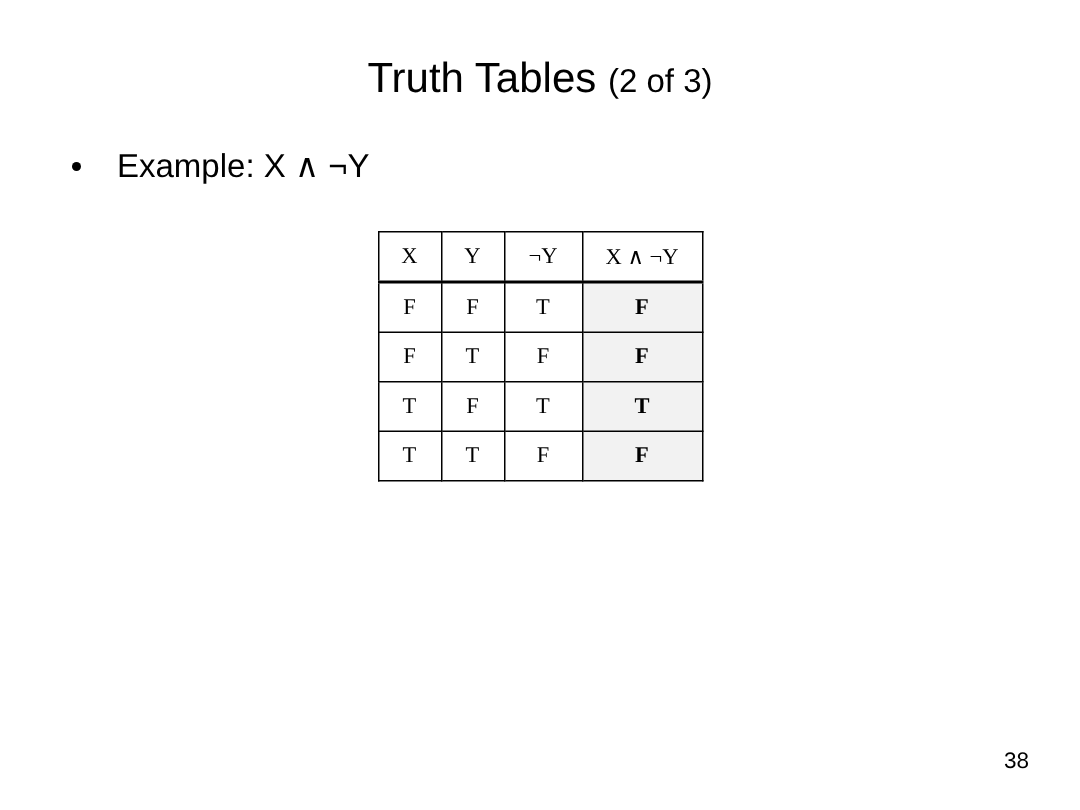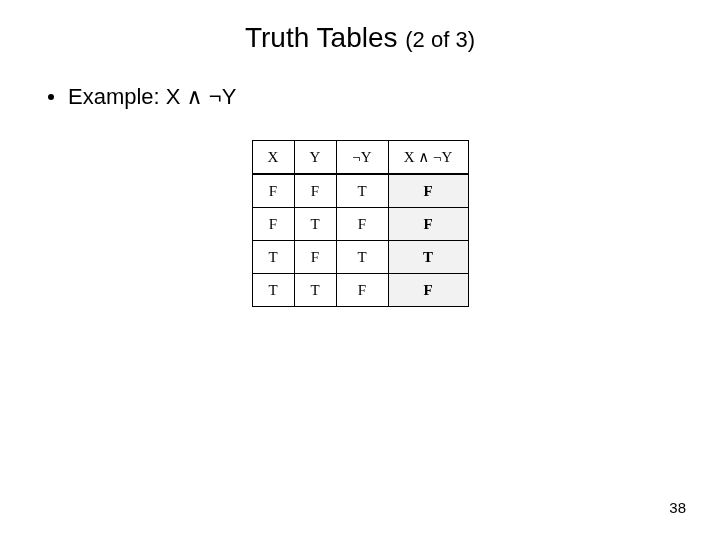"Truth Tables (2 of 3)" .title { padding-top: 22px -> 36px }
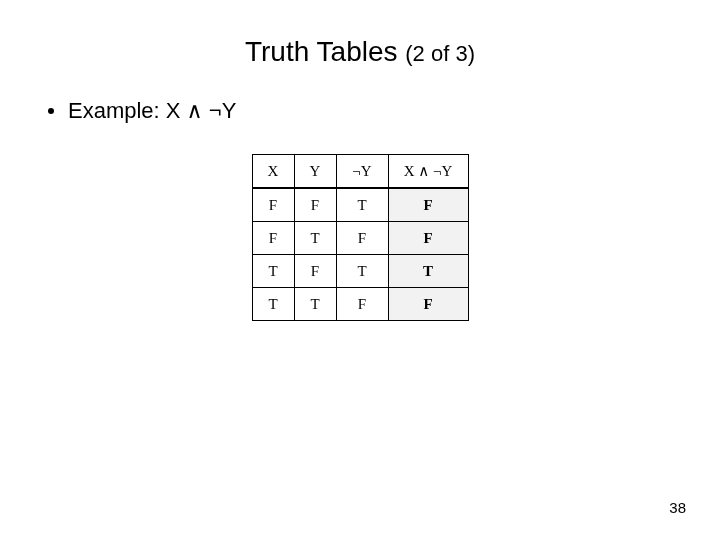"Example: X ∧ ¬Y" .bullet-row { gap: none -> 10px }
